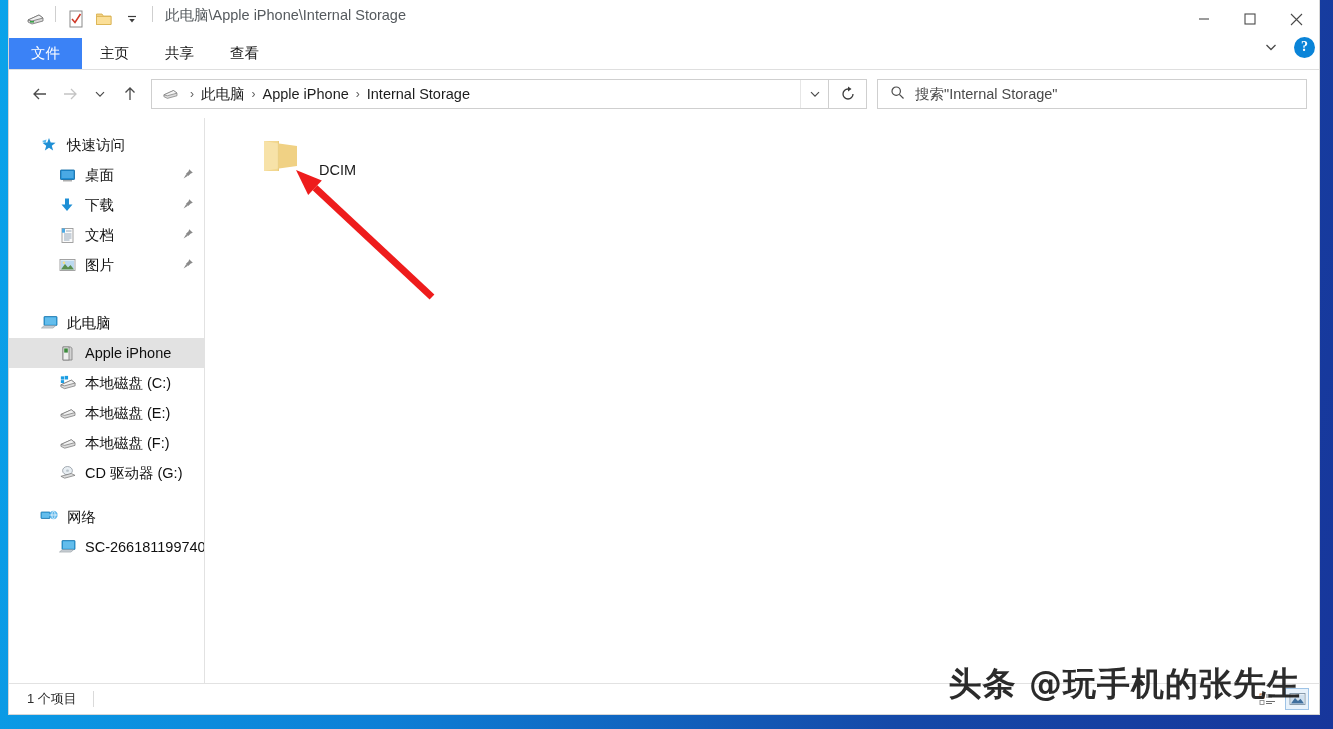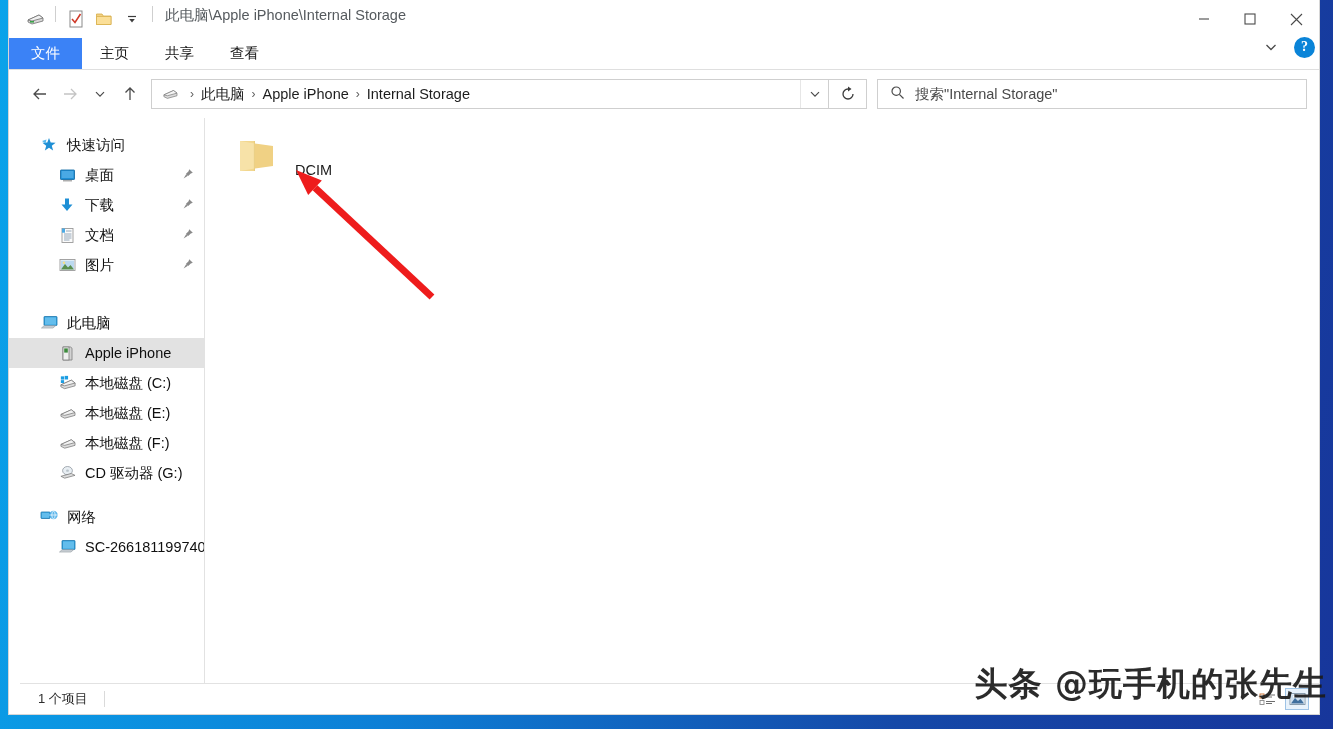"快速访问" .split { gap: none -> 24px }
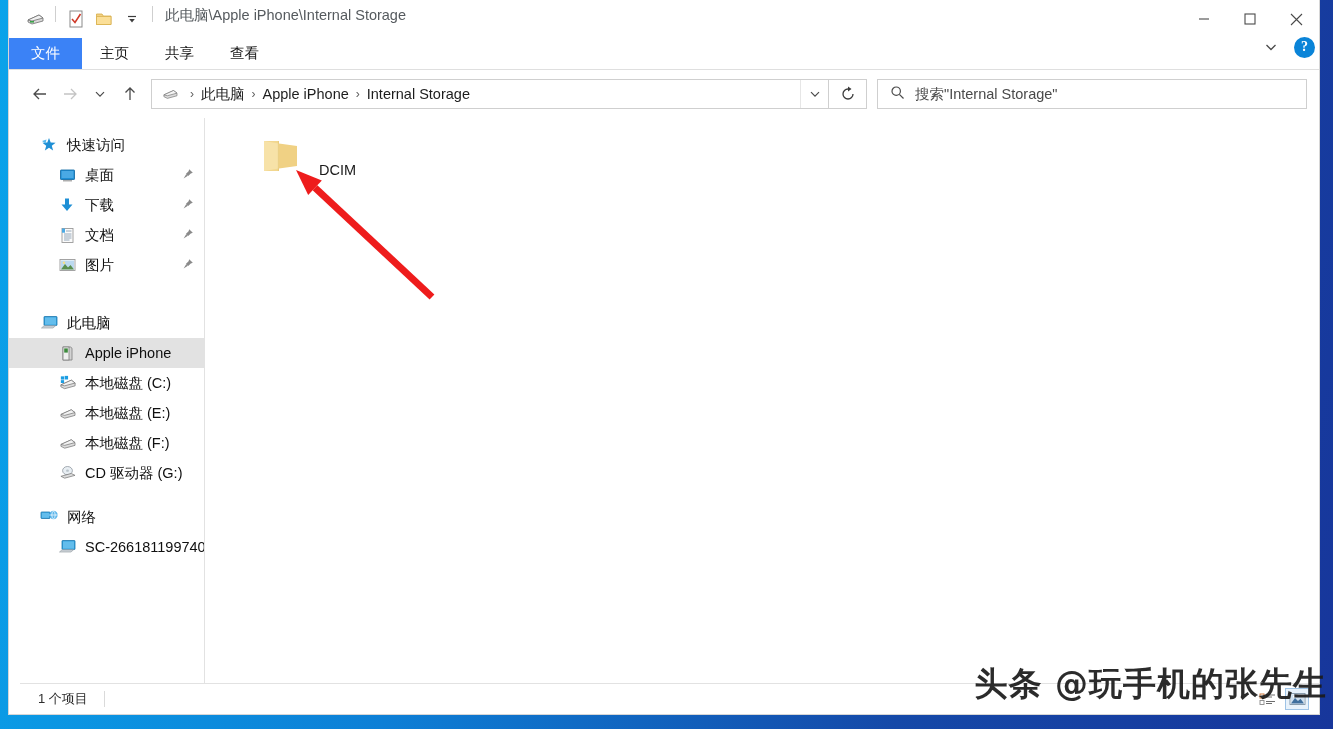"1 个项目" .statusbar { margin-left: 11px -> none }
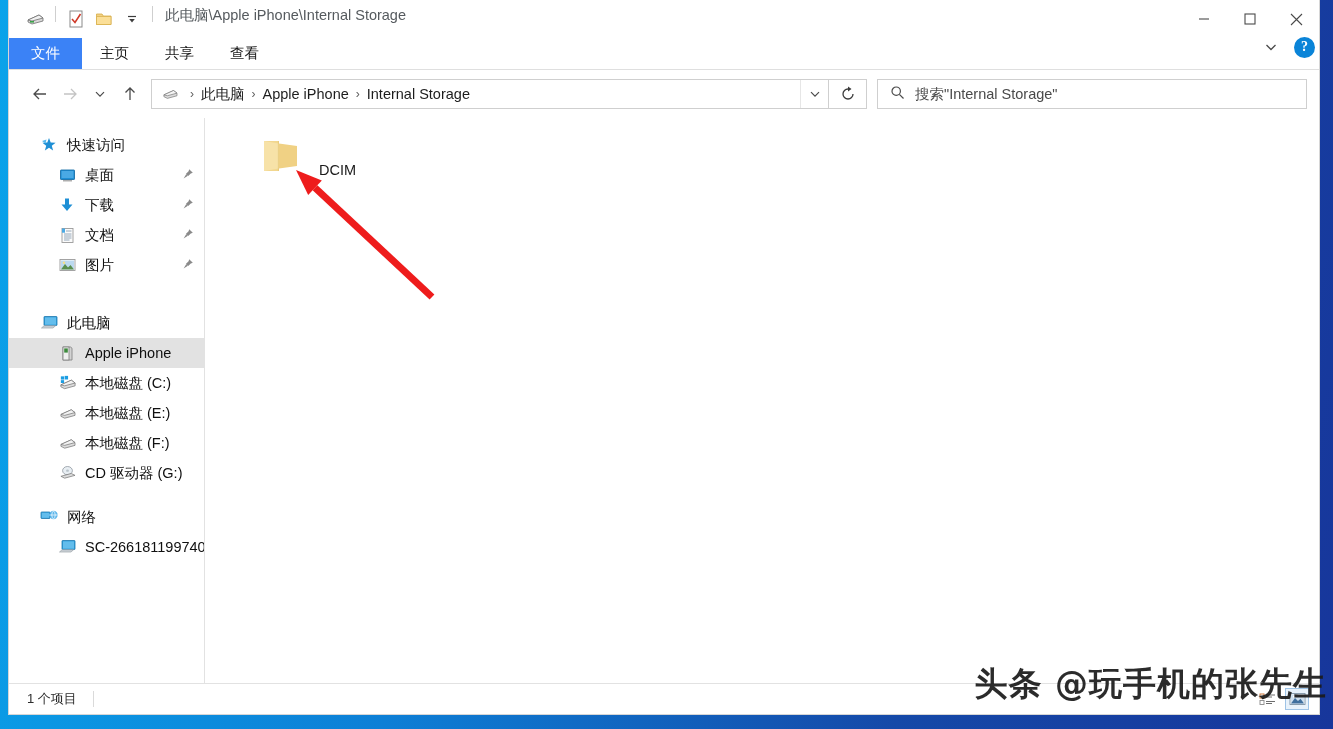"头条 @玩手机的张先生" .watermark { right: 6px -> 32px }
